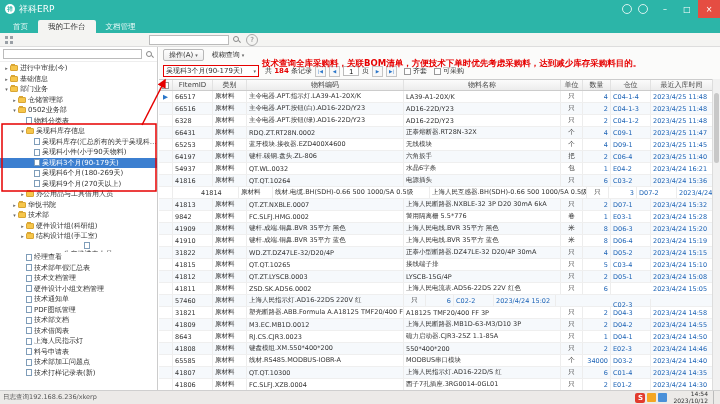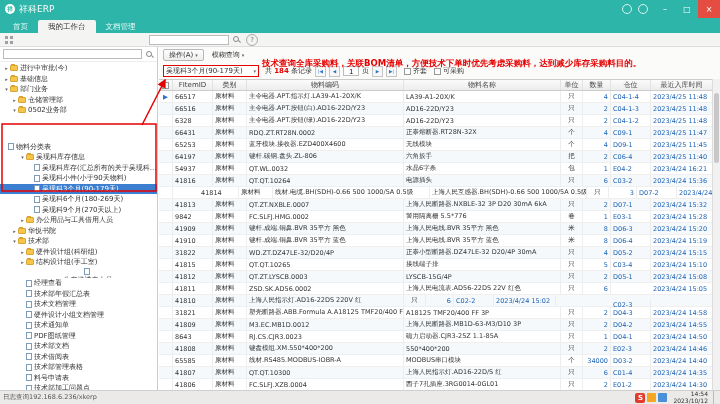"物料分类表" div.ti { margin-top: 26px -> none; padding-left: 1px -> 19px }
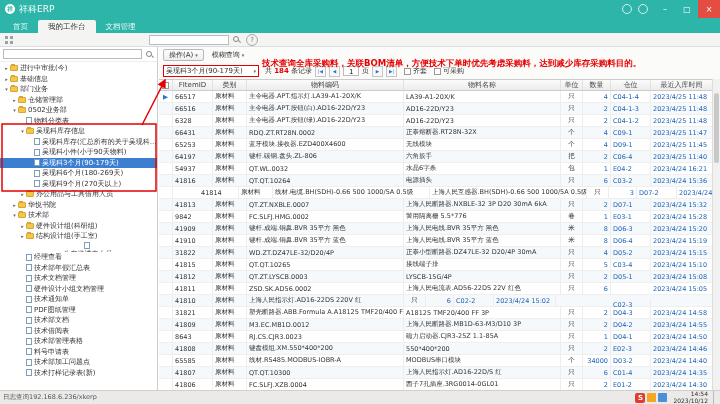"41810" div.cell { text: 41810 -> 57460 }
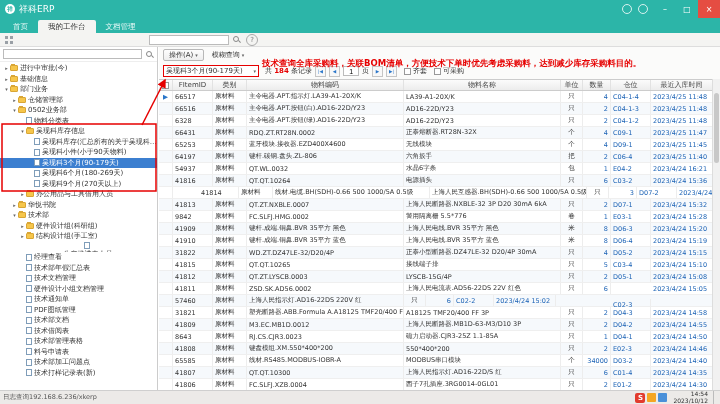"技术部管理表格" span.tl { text: 技术部管理表格 -> 上海人民指示灯 }
